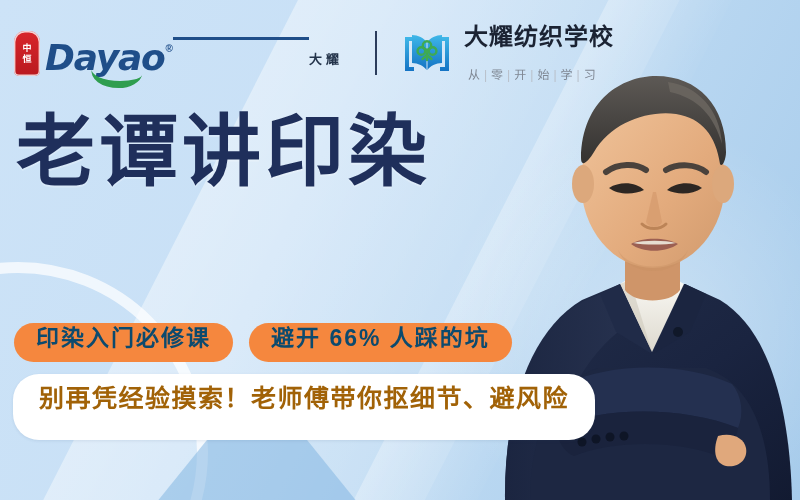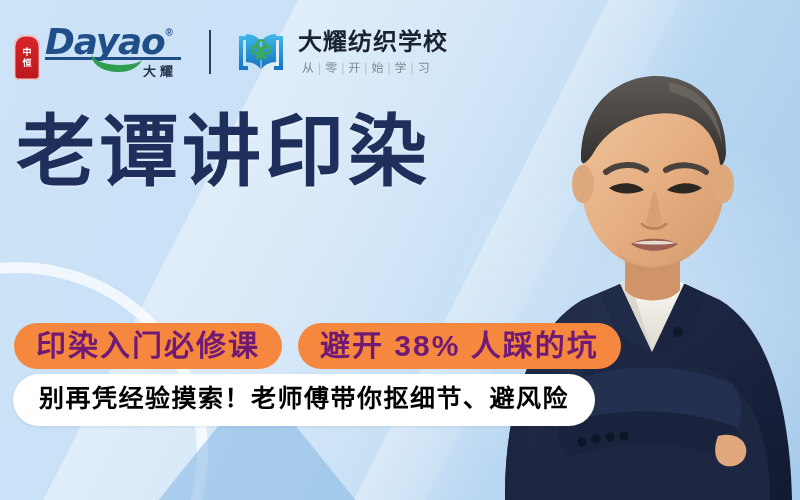"Dayao" .dayao-block { flex-direction: column -> row }
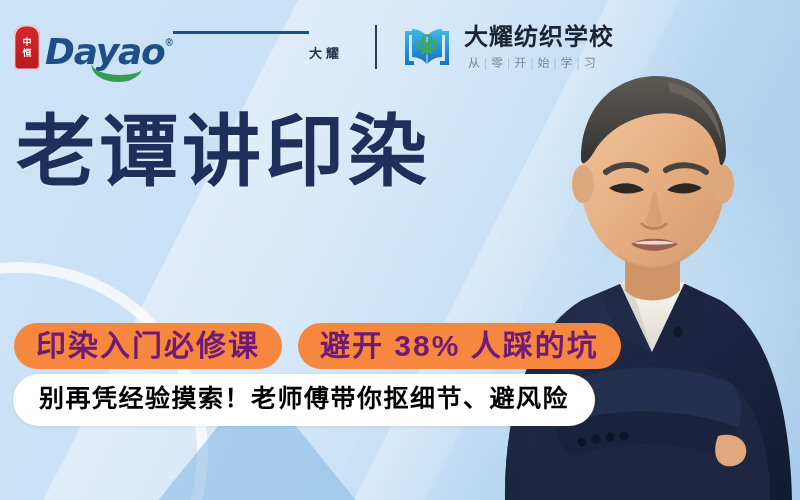"大耀纺织学校" .school-text { gap: 8px -> 20px }
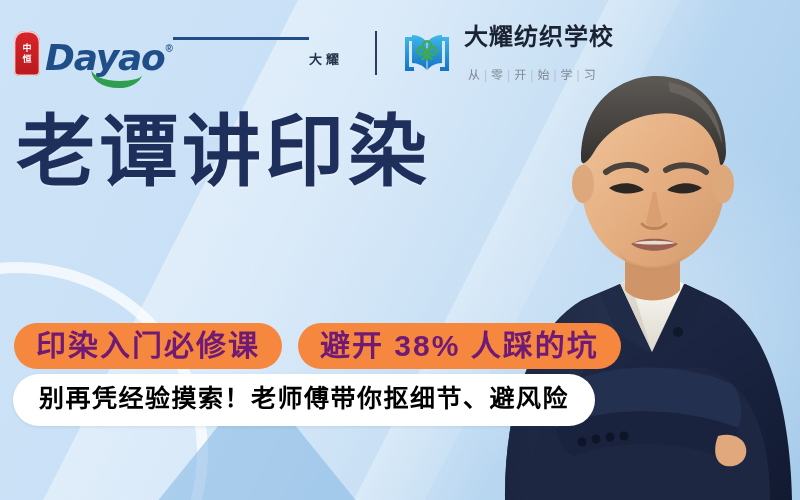"印染入门必修课" .pill-orange { color: #701a75 -> #0c4a6e; font-size: 30px -> 23px; padding: 9px 22px 10px 22px -> 2px 22px 10px 22px }
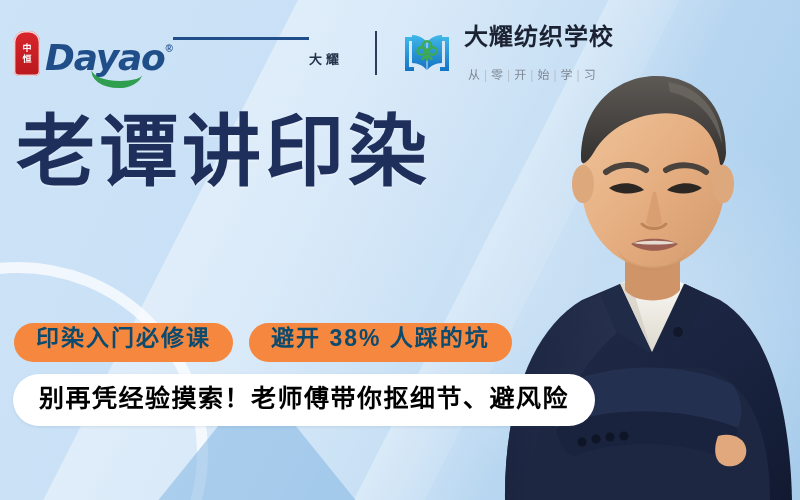"避开 38% 人踩的坑" div.pill-orange { text: 38% -> 66% }
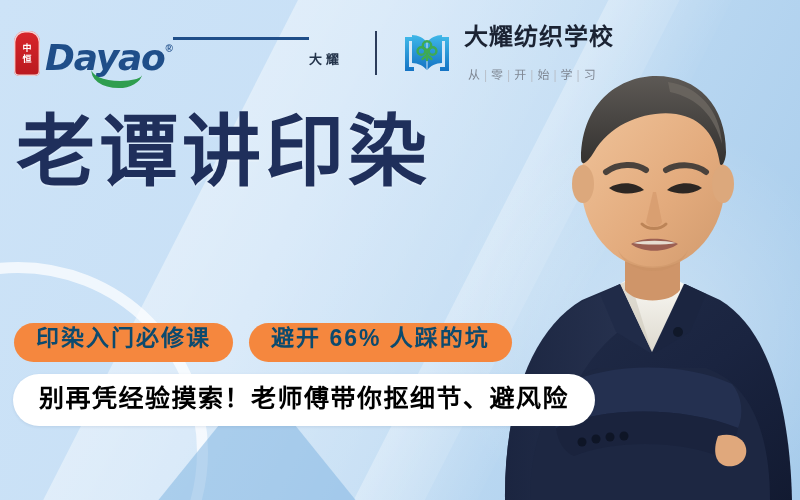"别再凭经验摸索！老师傅带你抠细节、避风险" .pill-white { color: #000000 -> #a16207; padding: 9px 26px 13px 26px -> 9px 26px 27px 26px }
